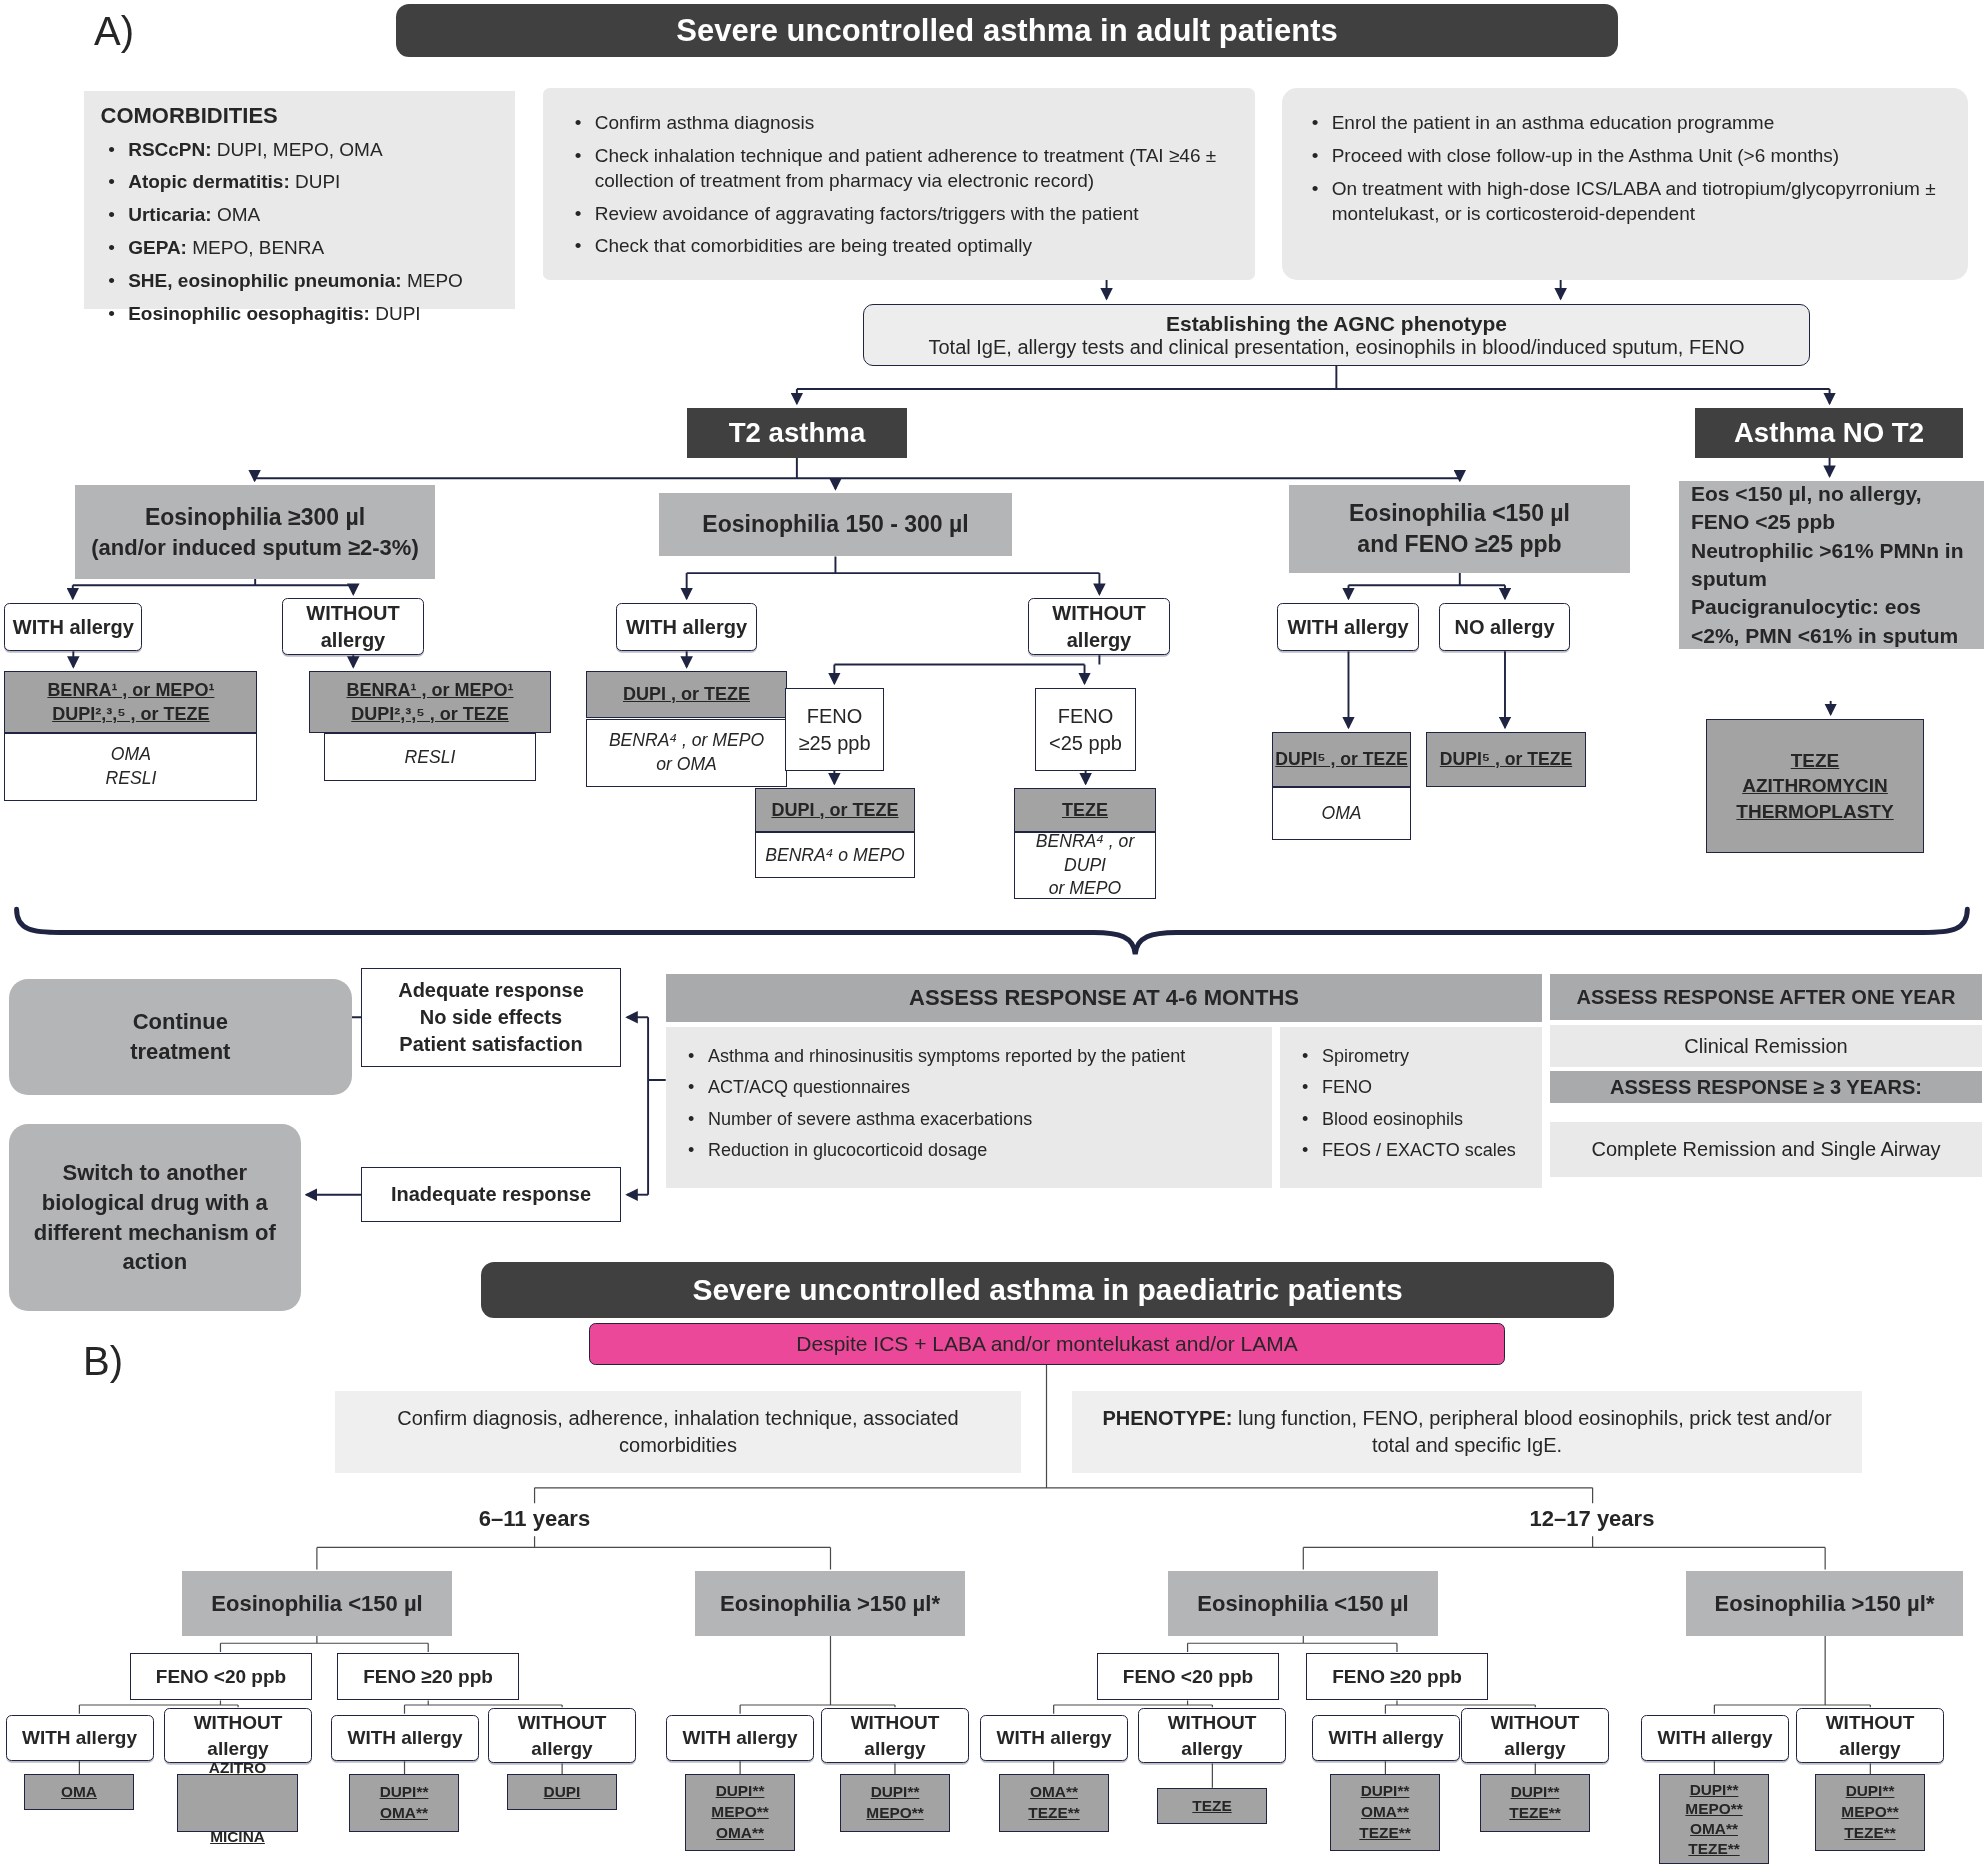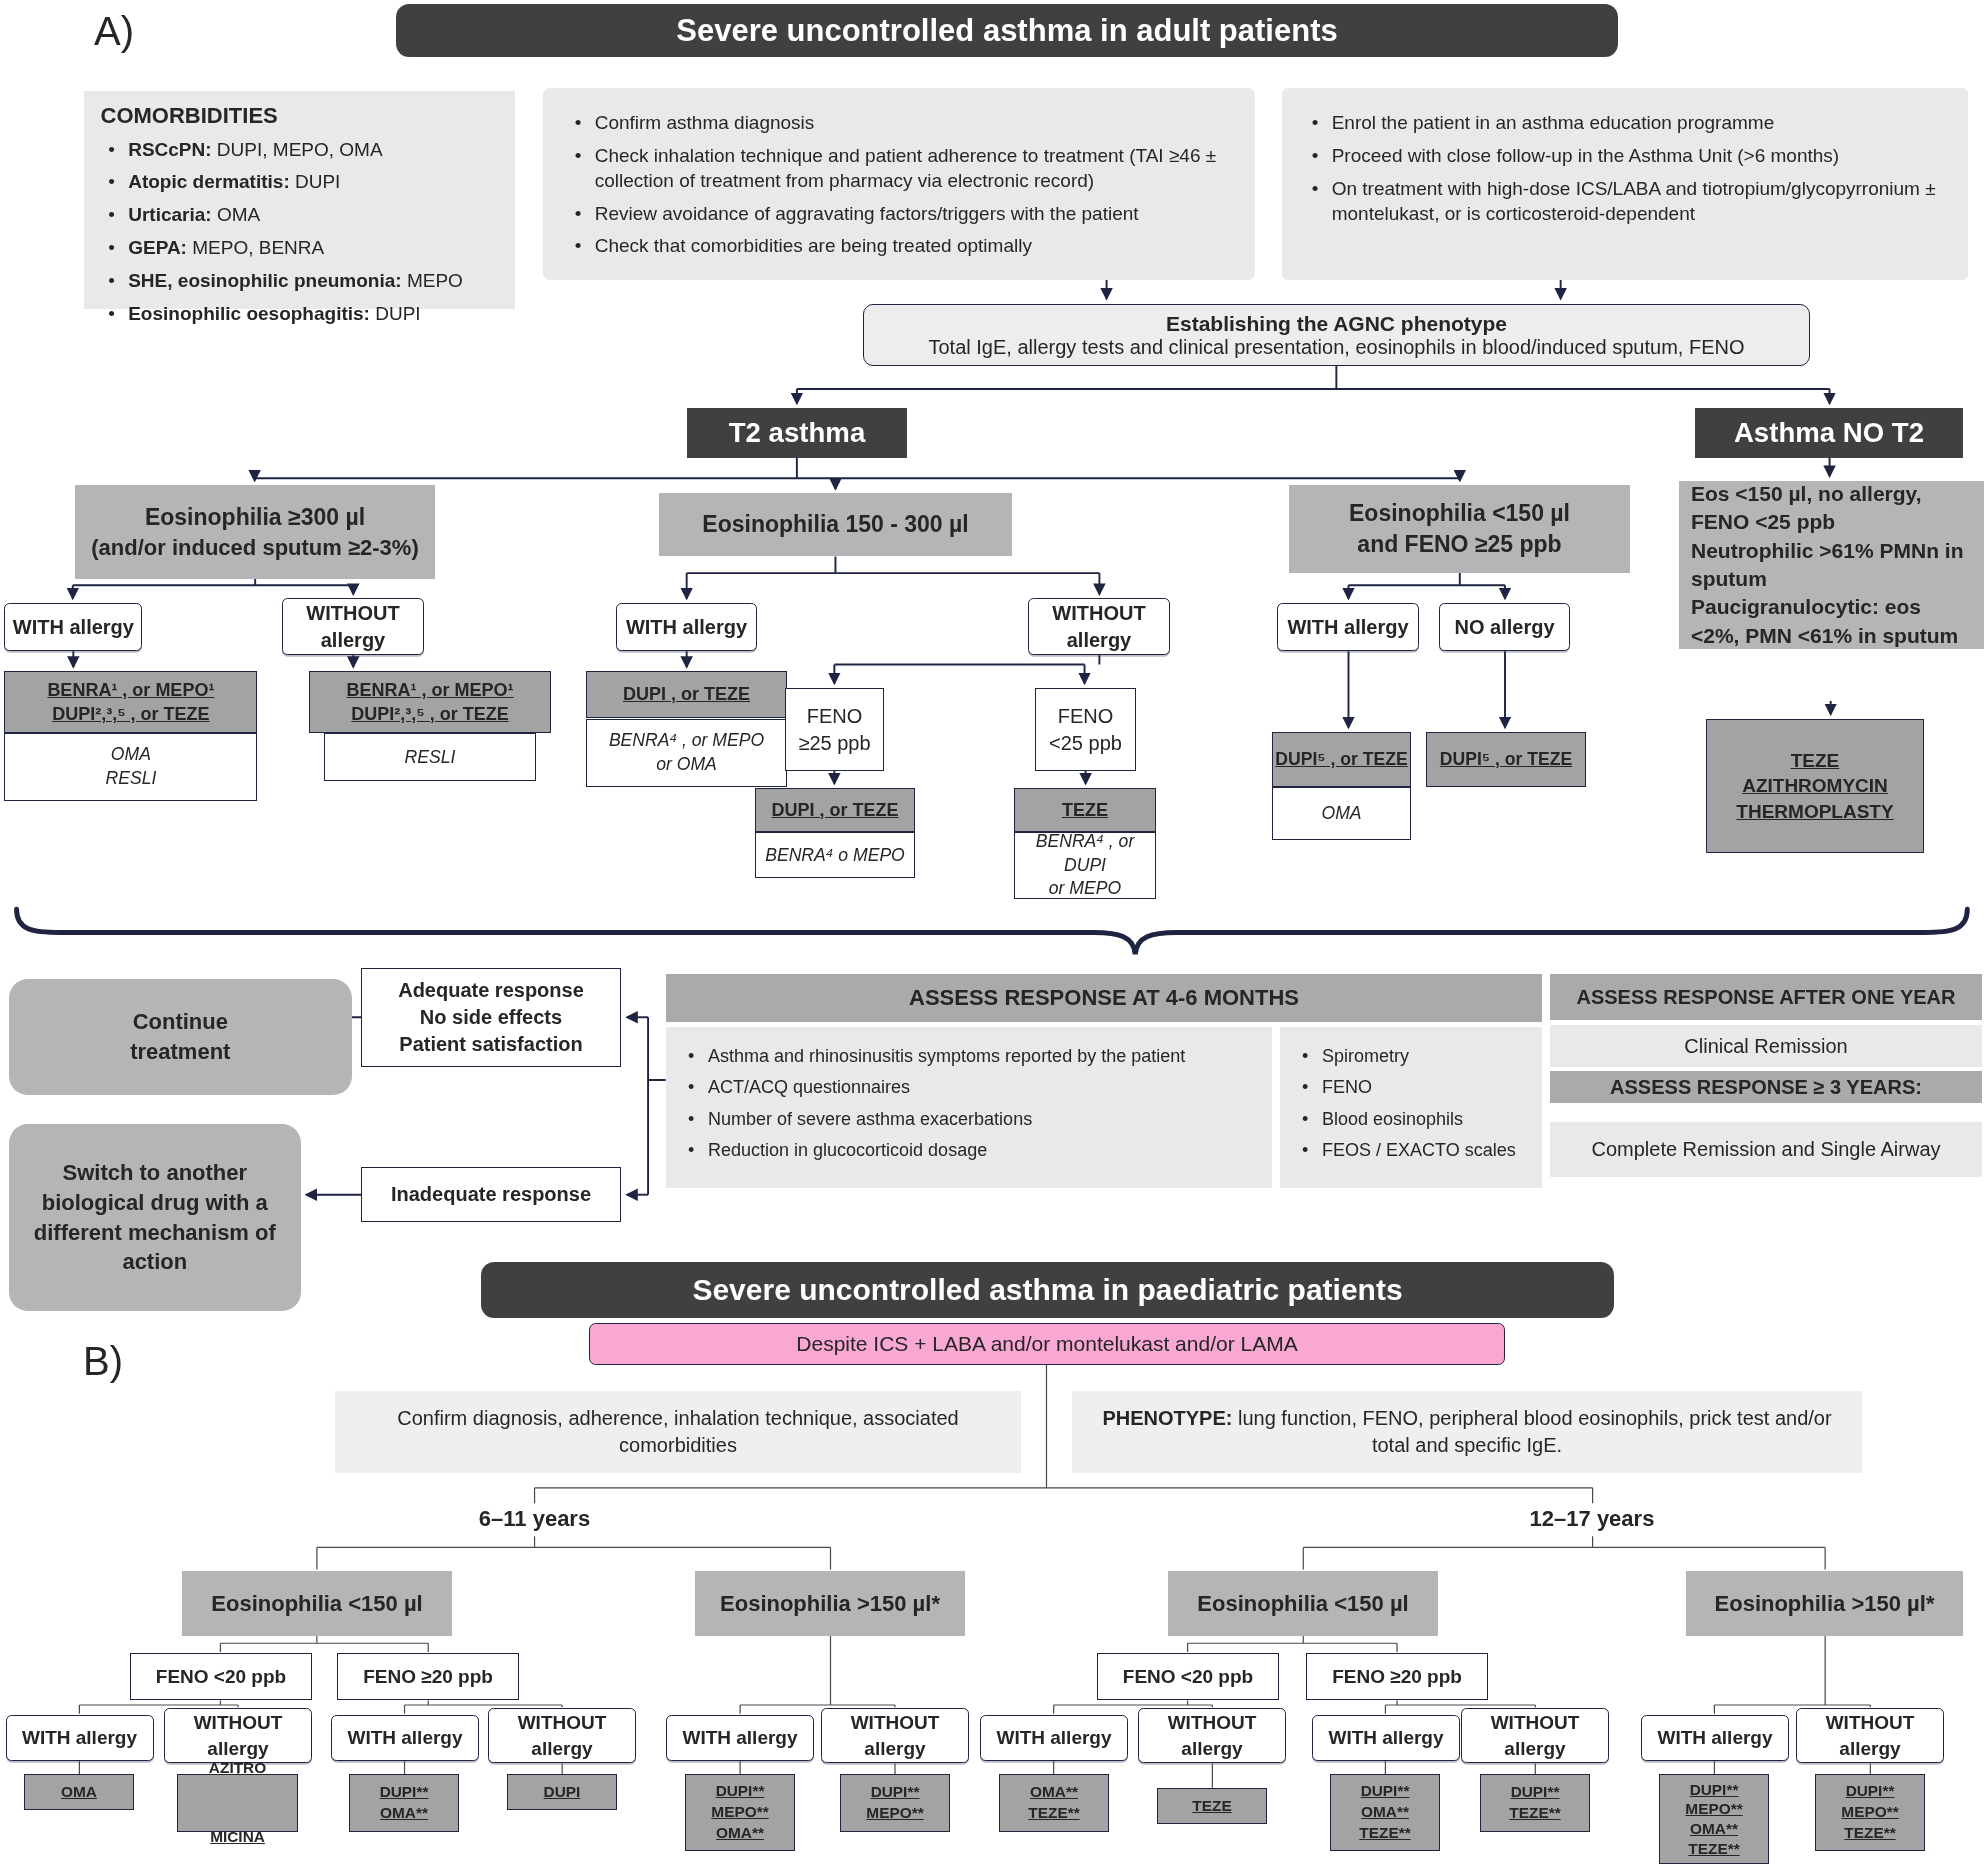"Enrol the patient in an" div.abs { border-radius: 6px -> 15px }
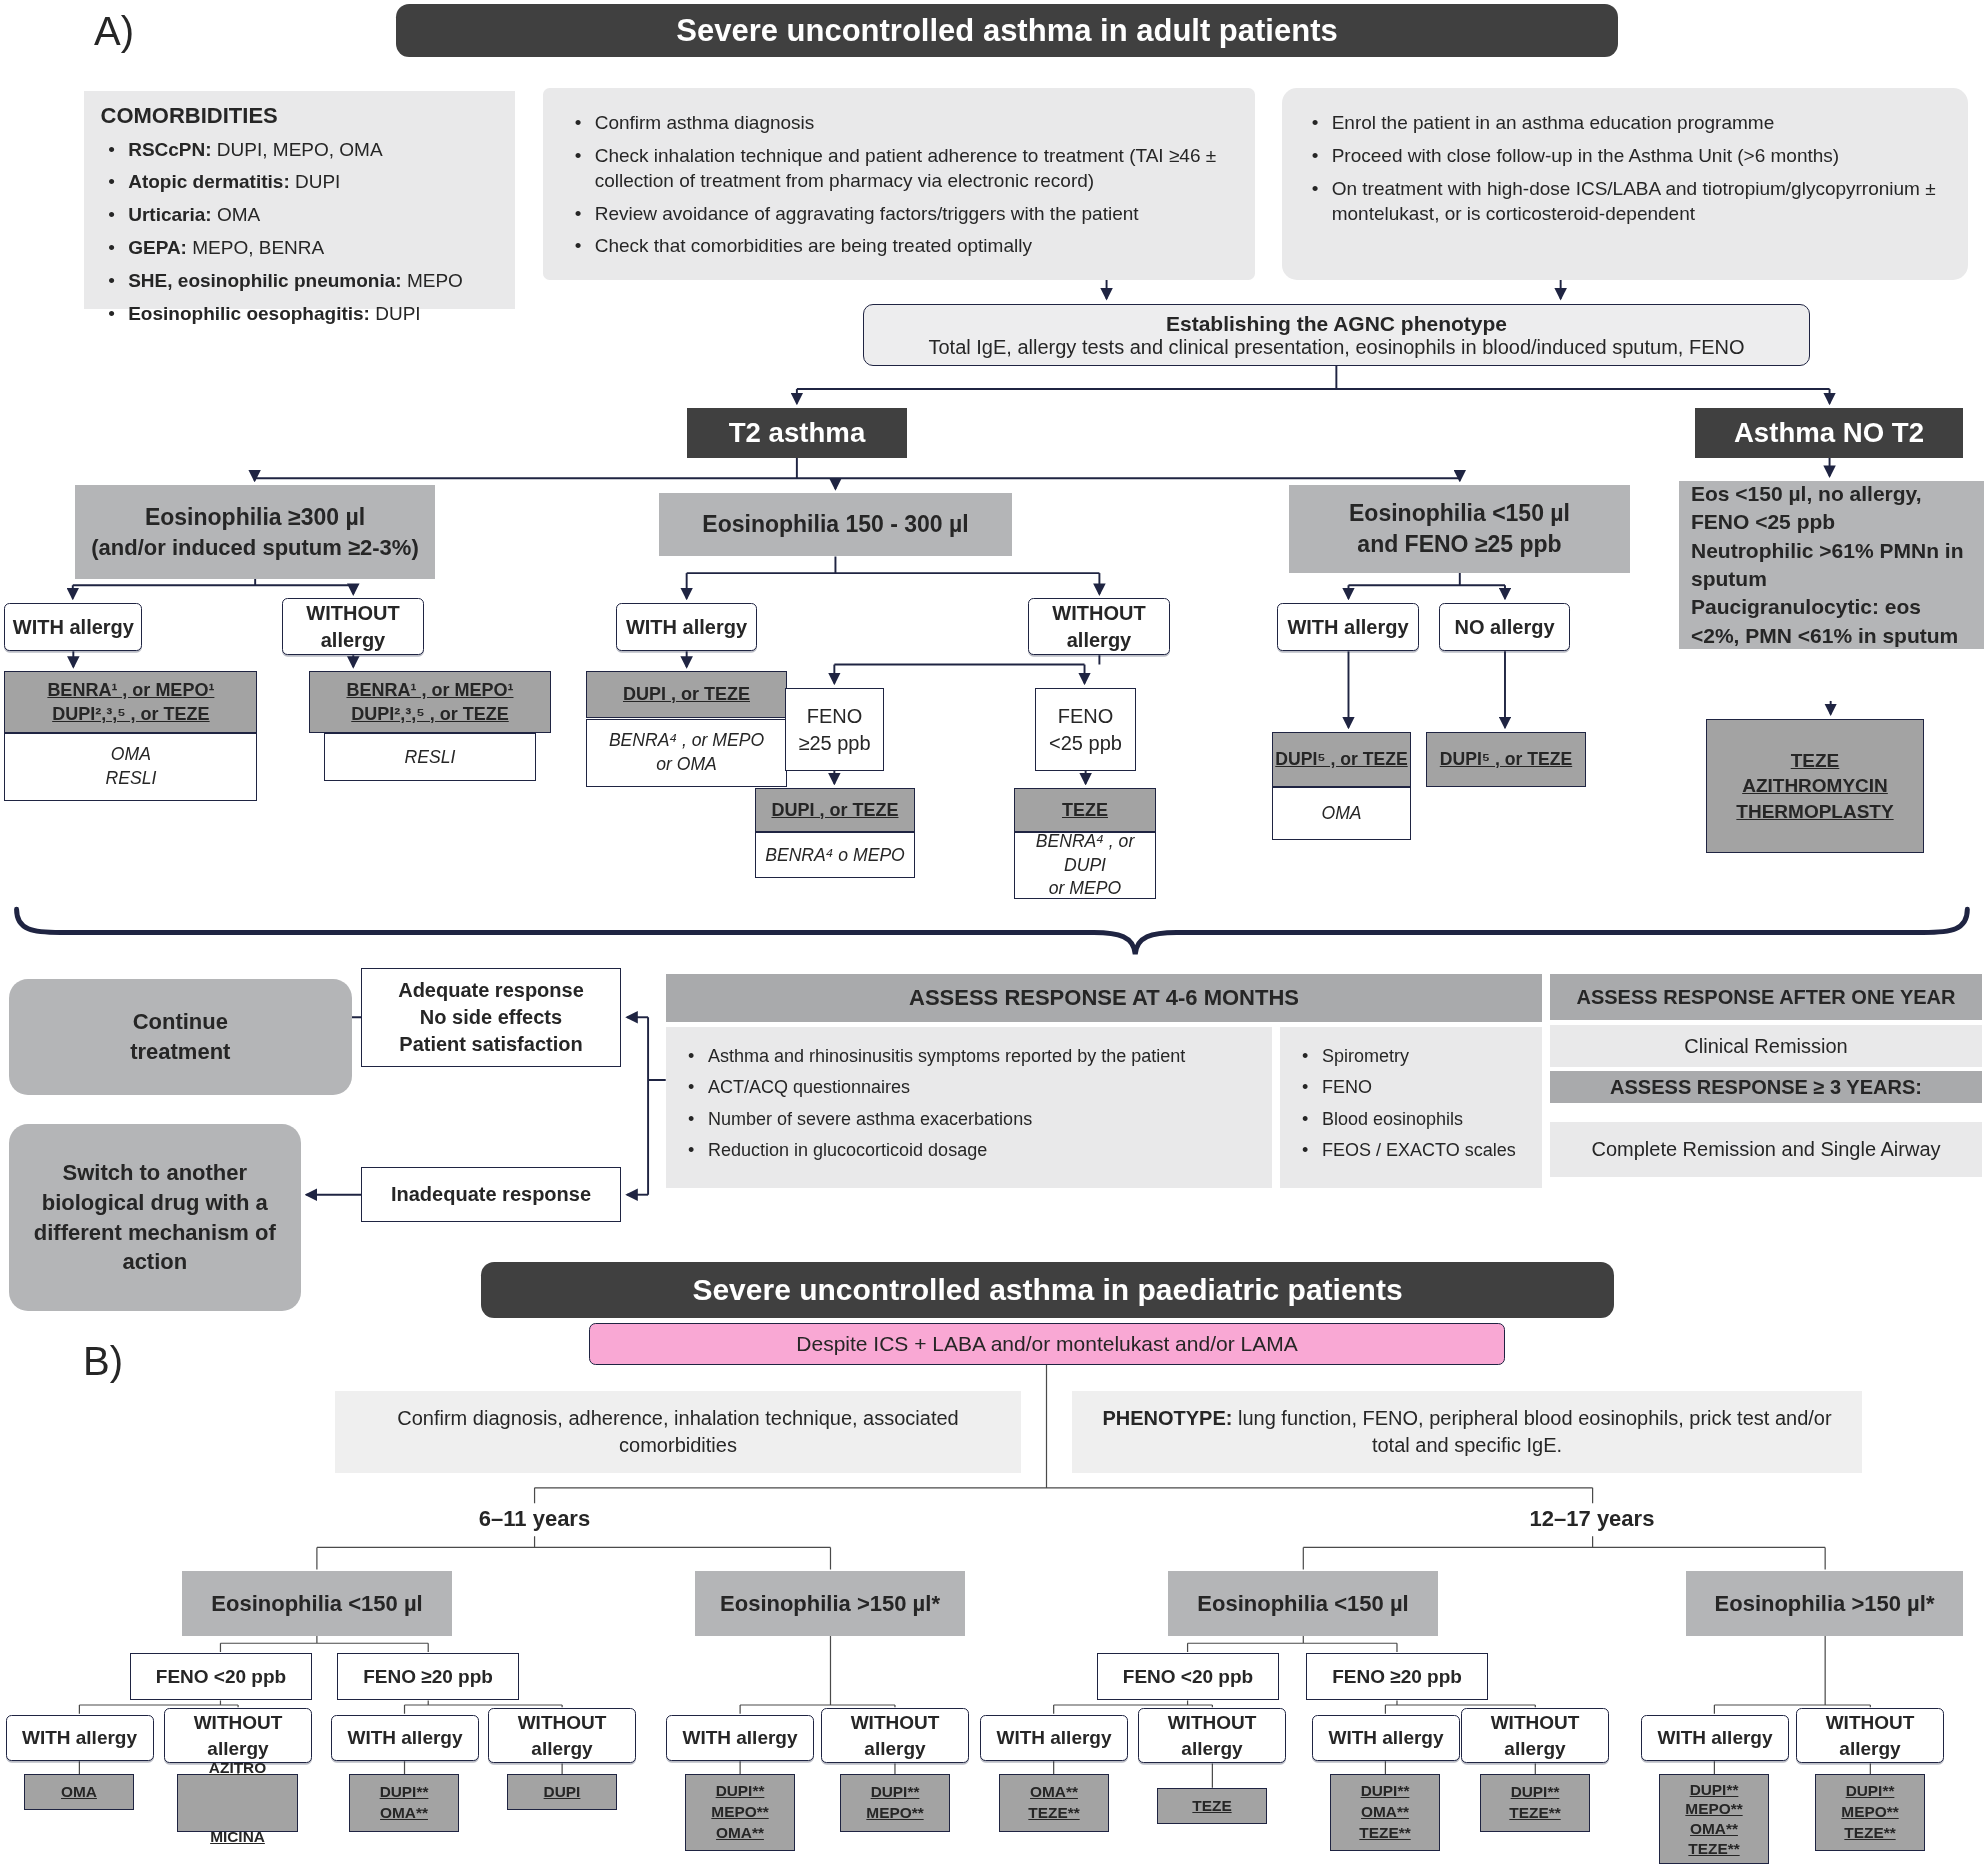"Despite ICS + LABA and/or" div.abs { background: #f9a8d4 -> #ec4899 }
